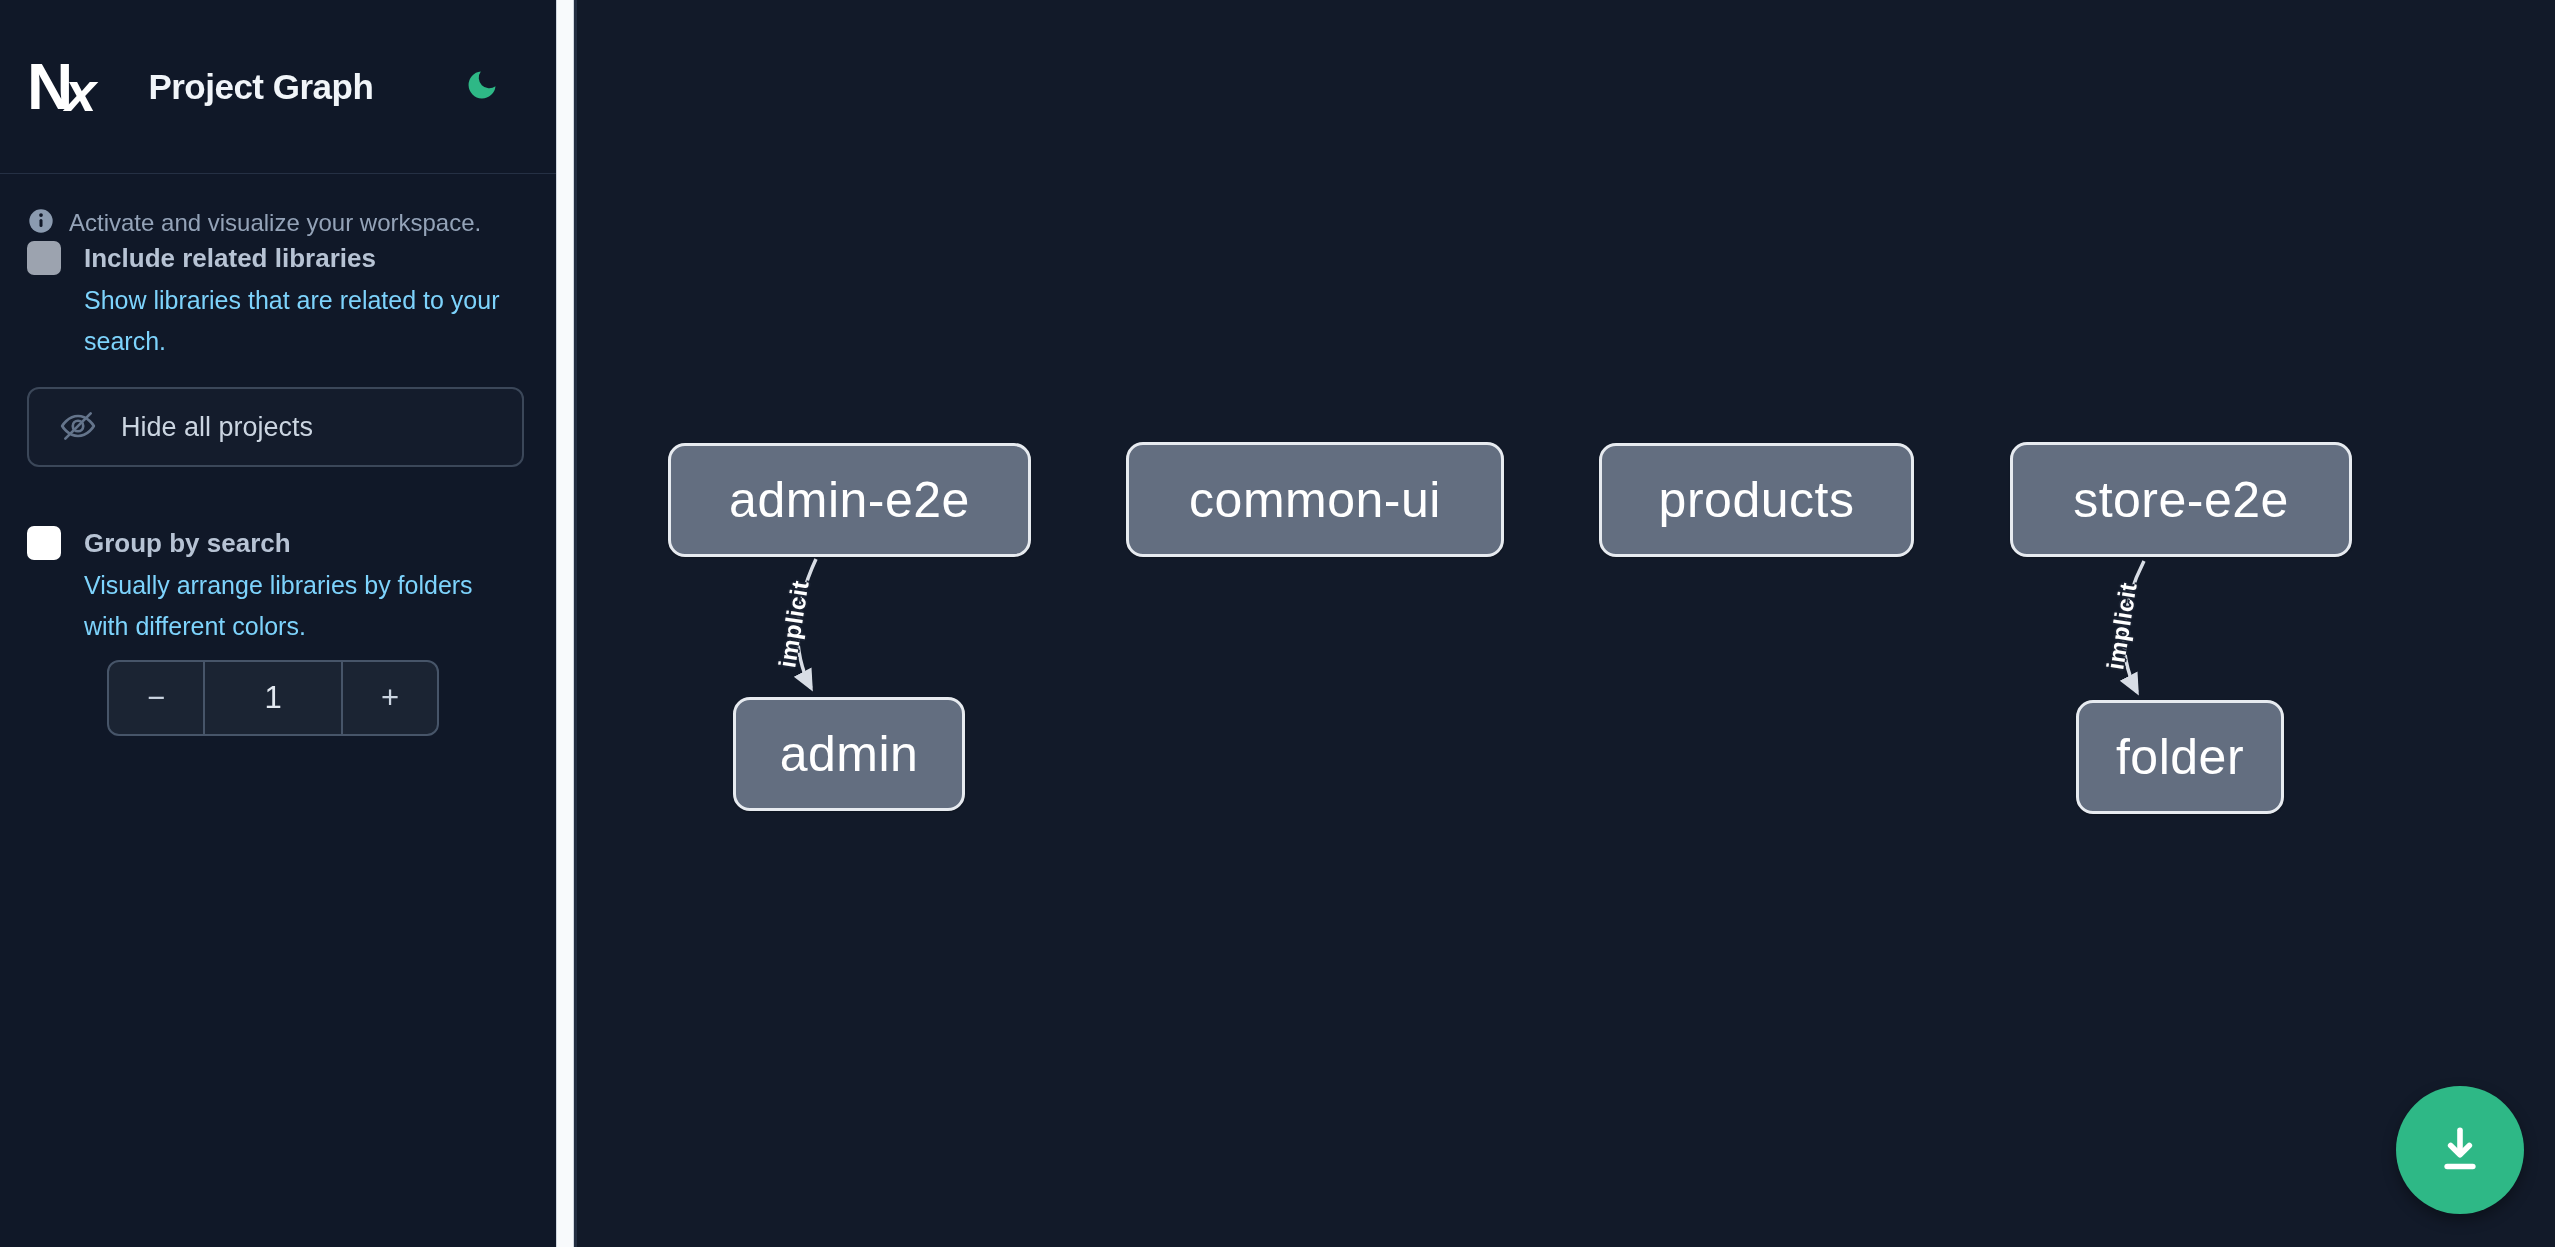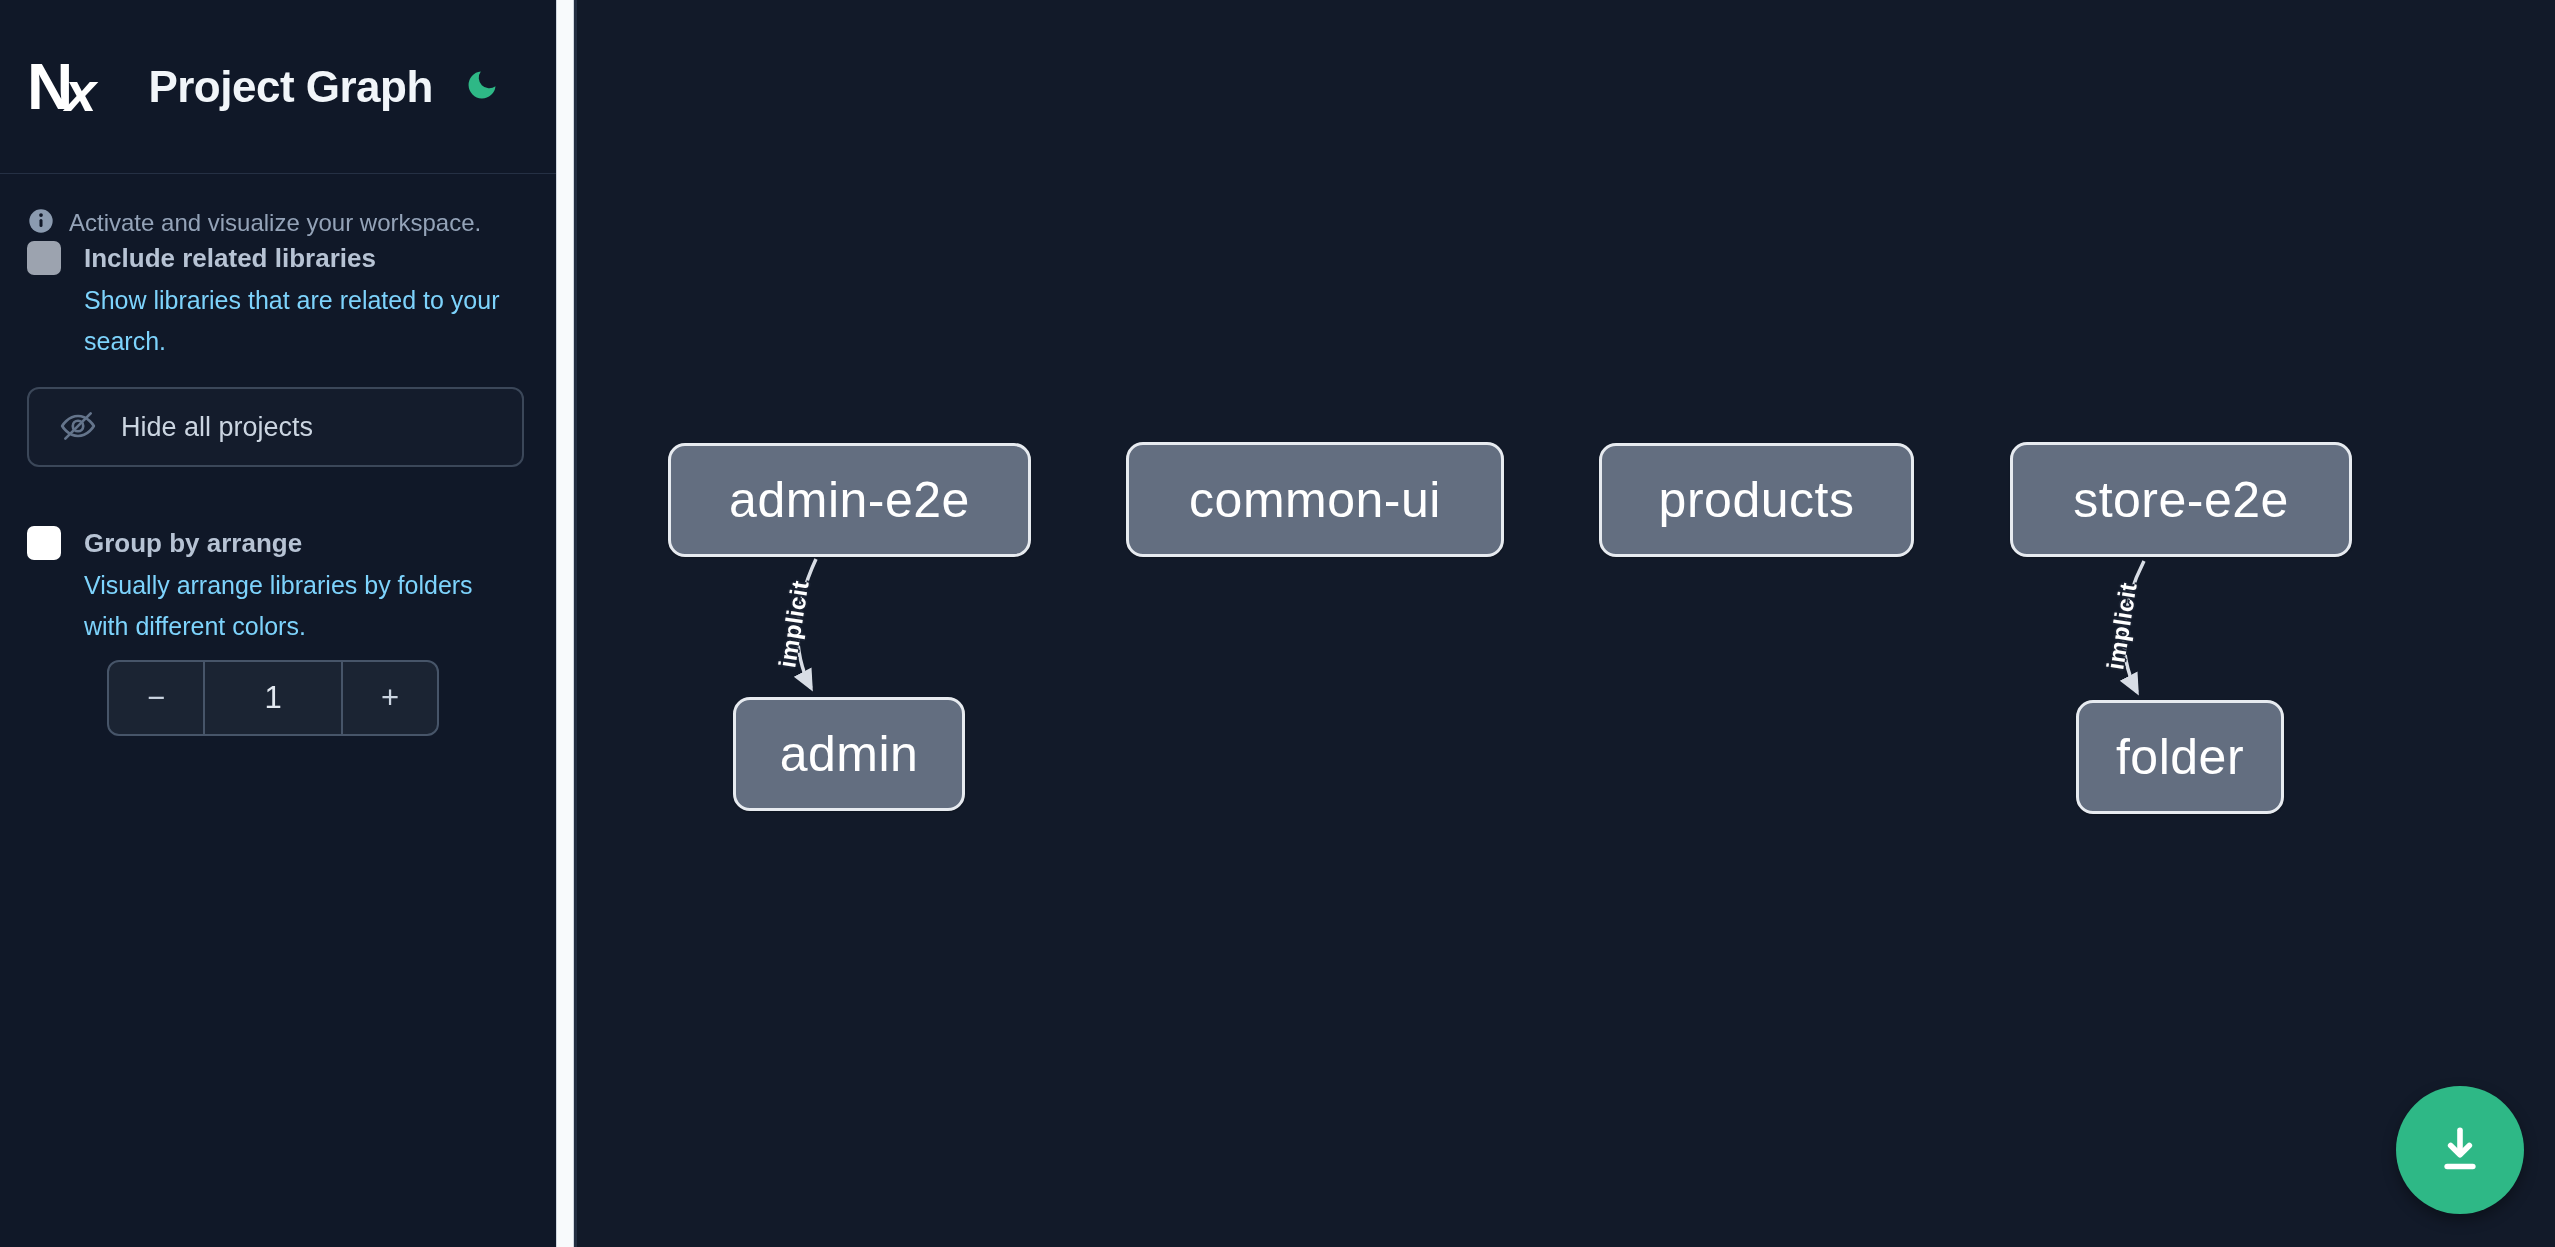"Project Graph" .sb-title { font-size: 44px -> 35px }
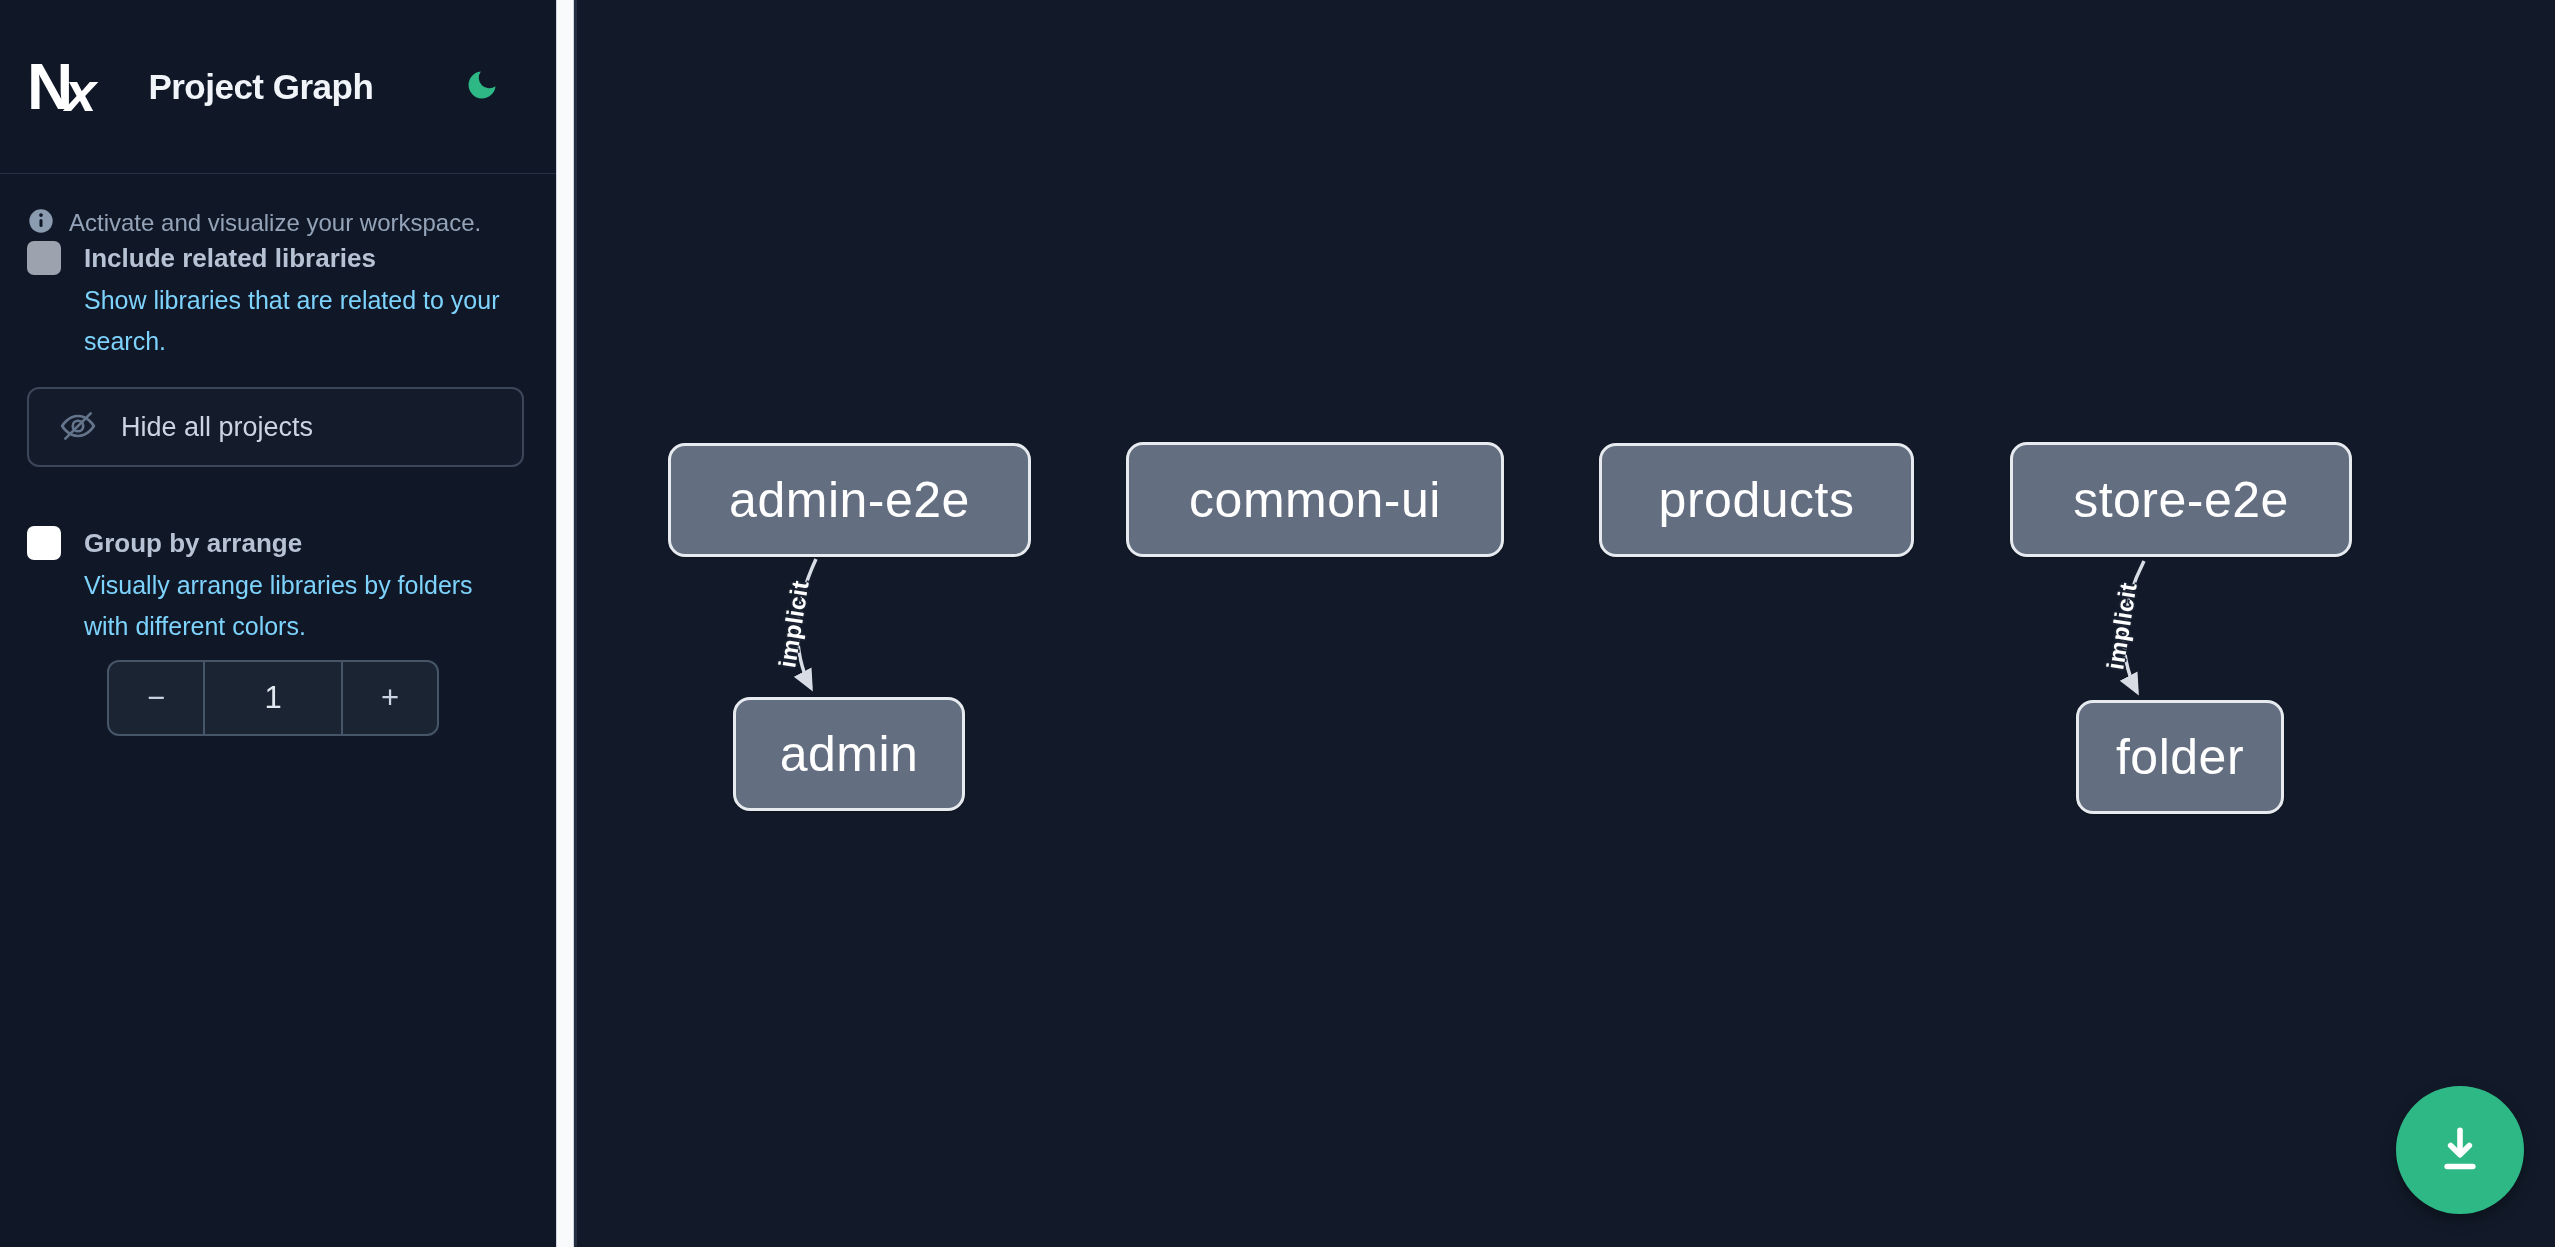"Group by arrange" span.optlabel { text: arrange -> search }
